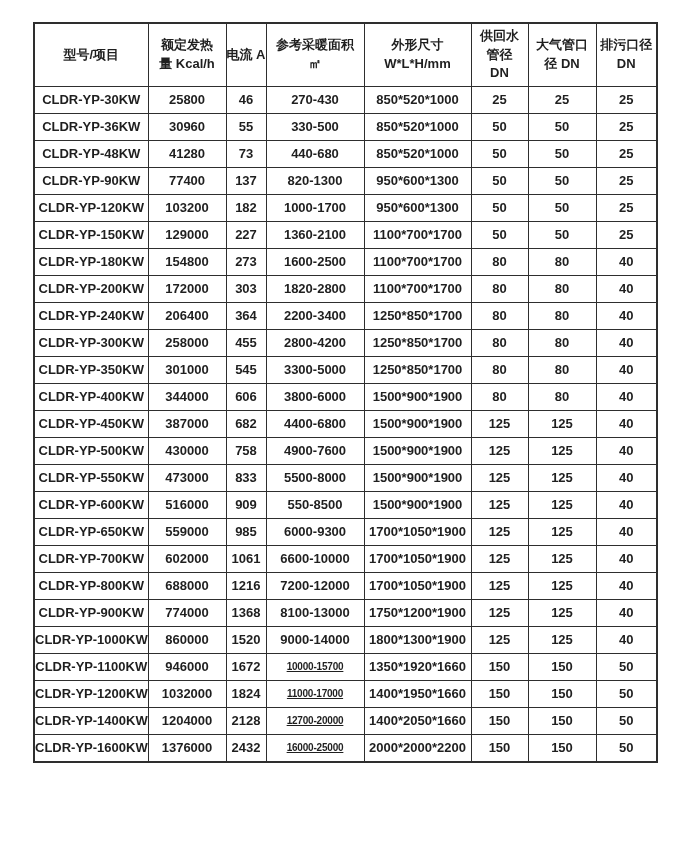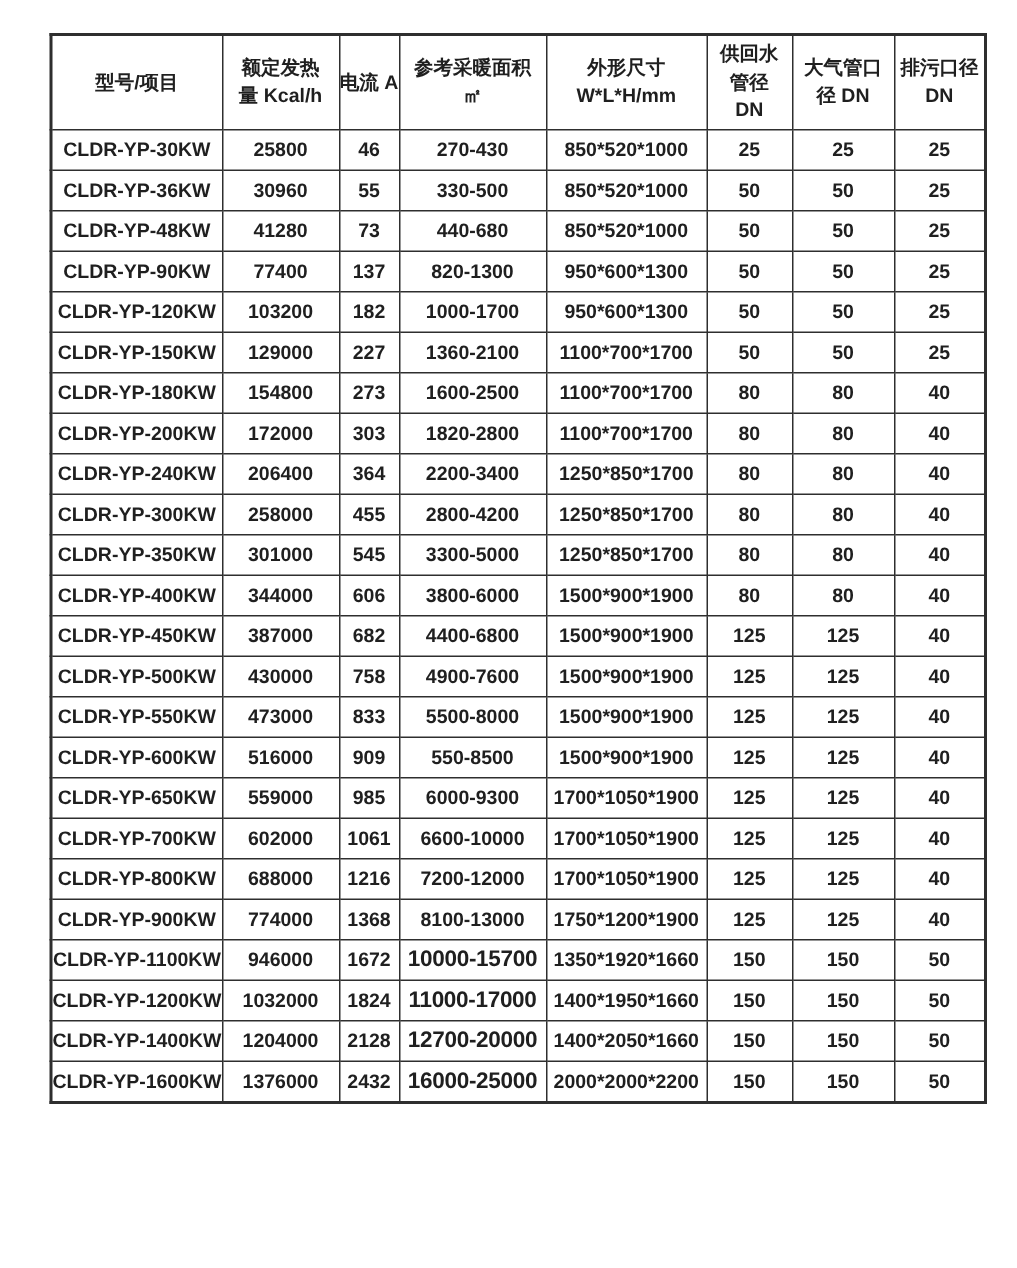"CLDR-YP-1000KW" tr { html: none -> <tr> <td>CLDR-YP-1000KW</td> <td>860000</td> <td>1520</td> <td>9000-14000</td> <td>1800*1300*1900</td> <td>125</td> <td>125</td> <td>40</td> </tr> }
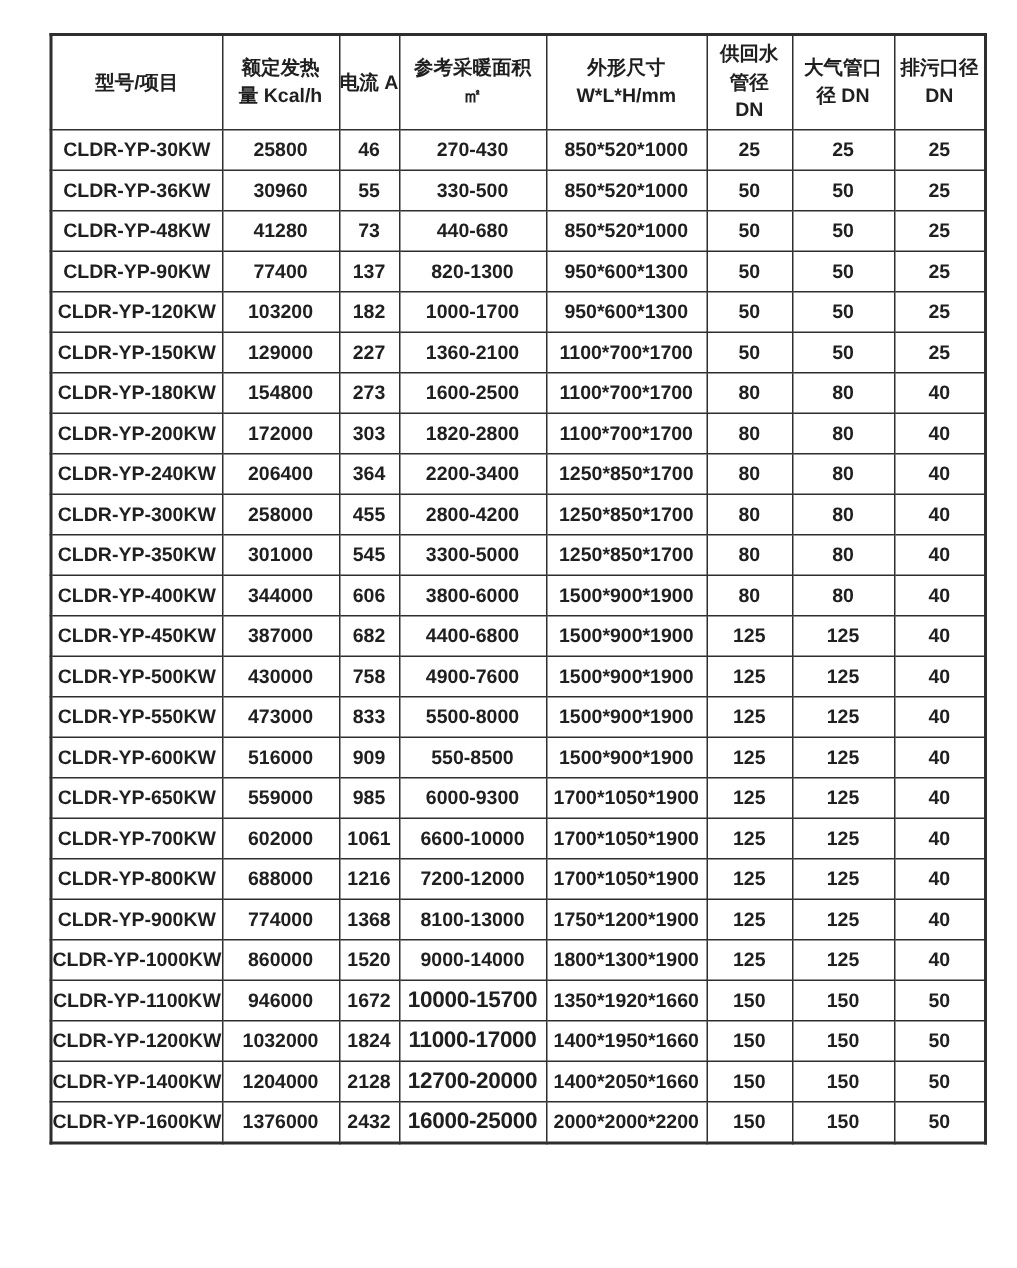"10000-15700" table.spec tbody td.small { font-size: 15px -> 10px; text-decoration: none -> underline }
